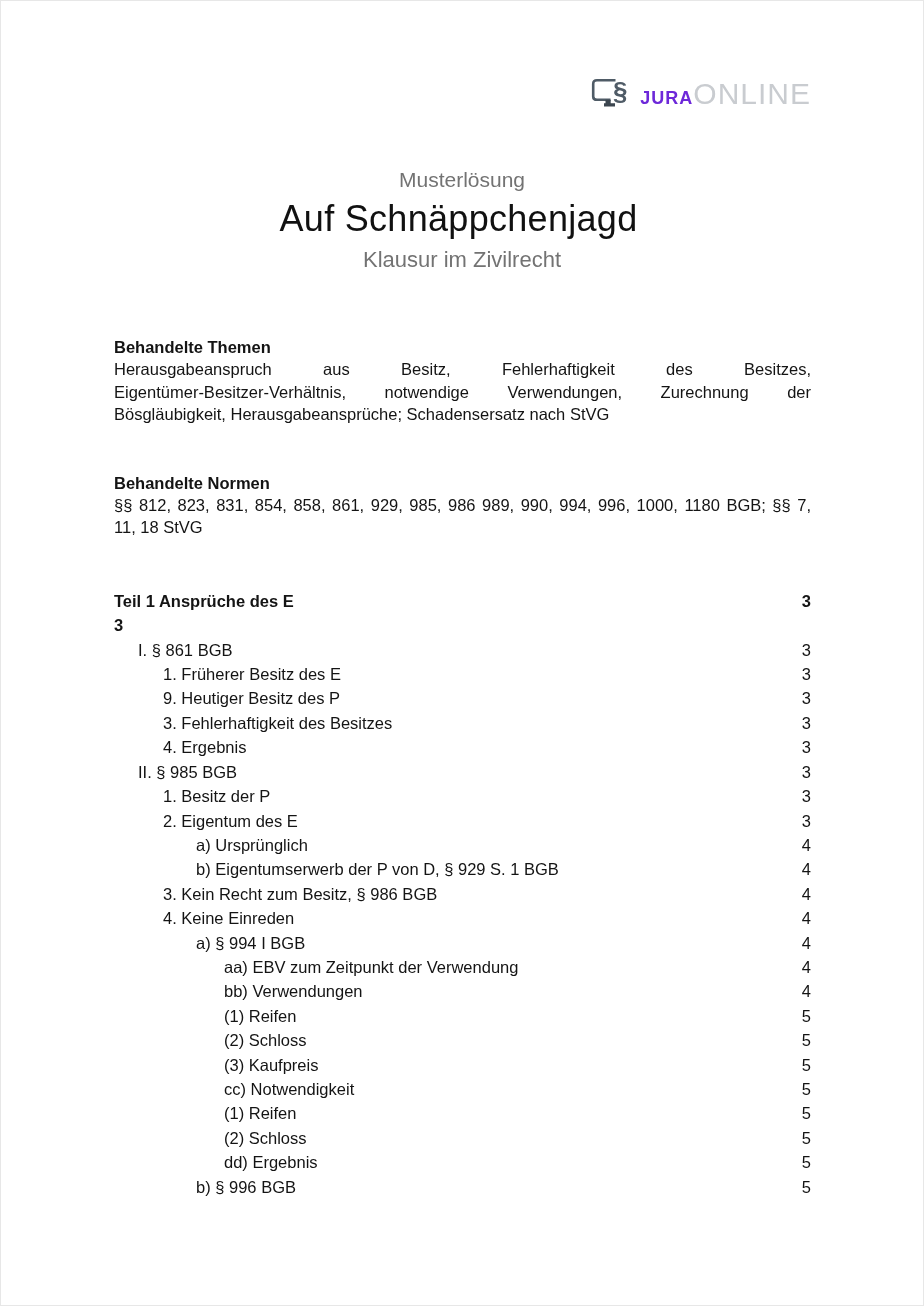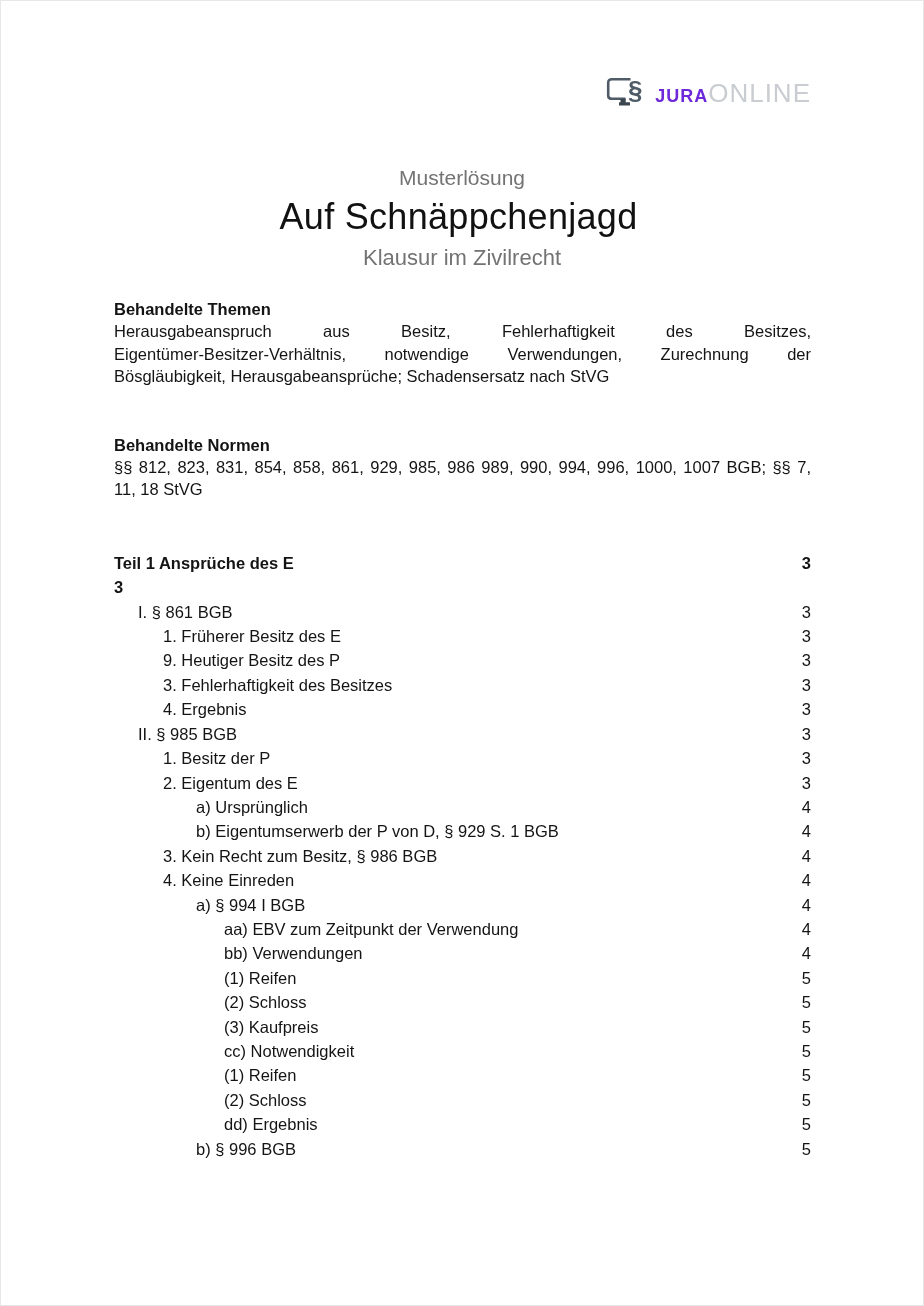"ONLINE" .logo-online { font-size: 26px -> 30px }
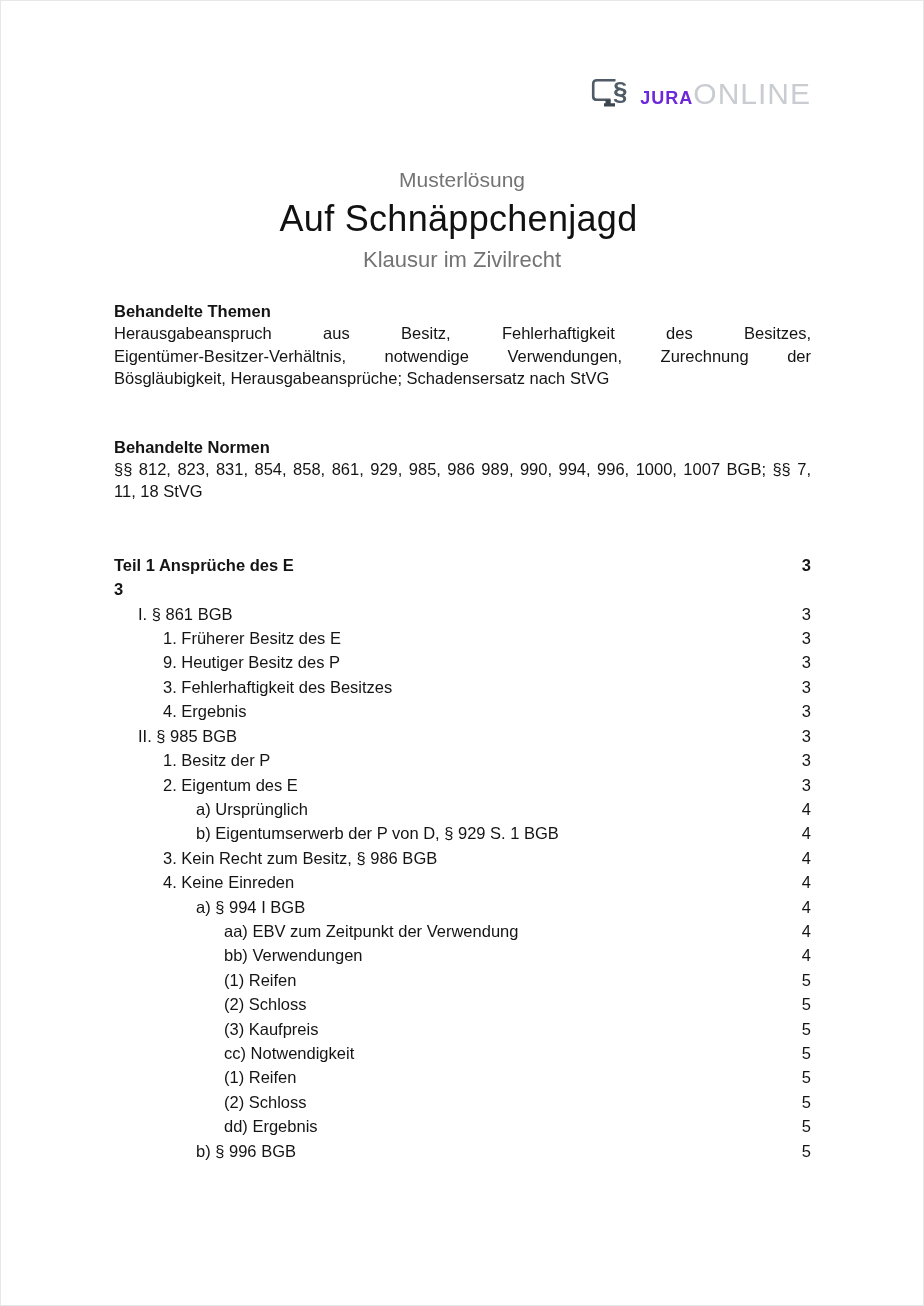"Behandelte Themen" .section-themes { margin-top: 26px -> 62px }
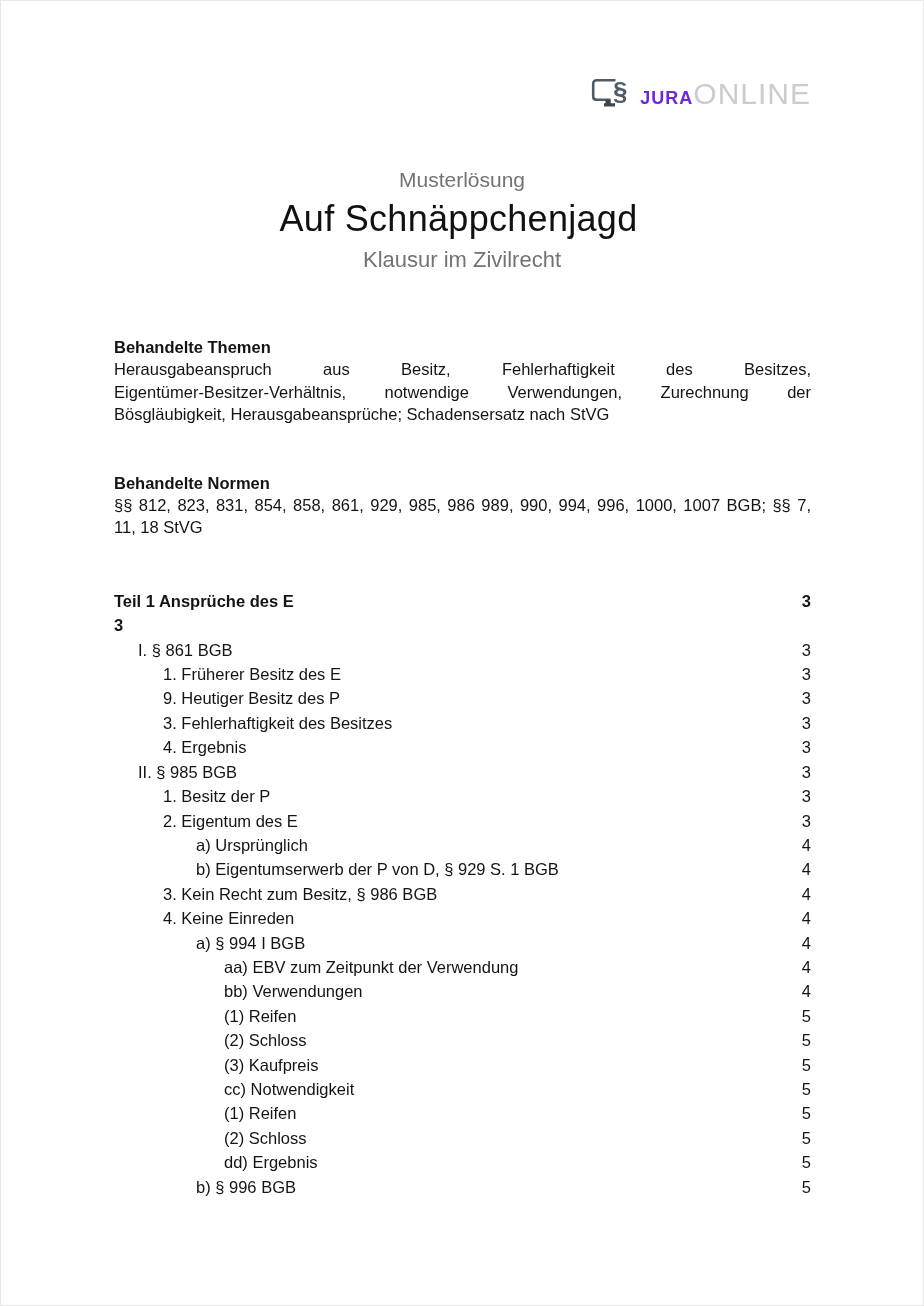"§§ 812, 823, 831, 854," div.jline { text: 1007 -> 1180 }
